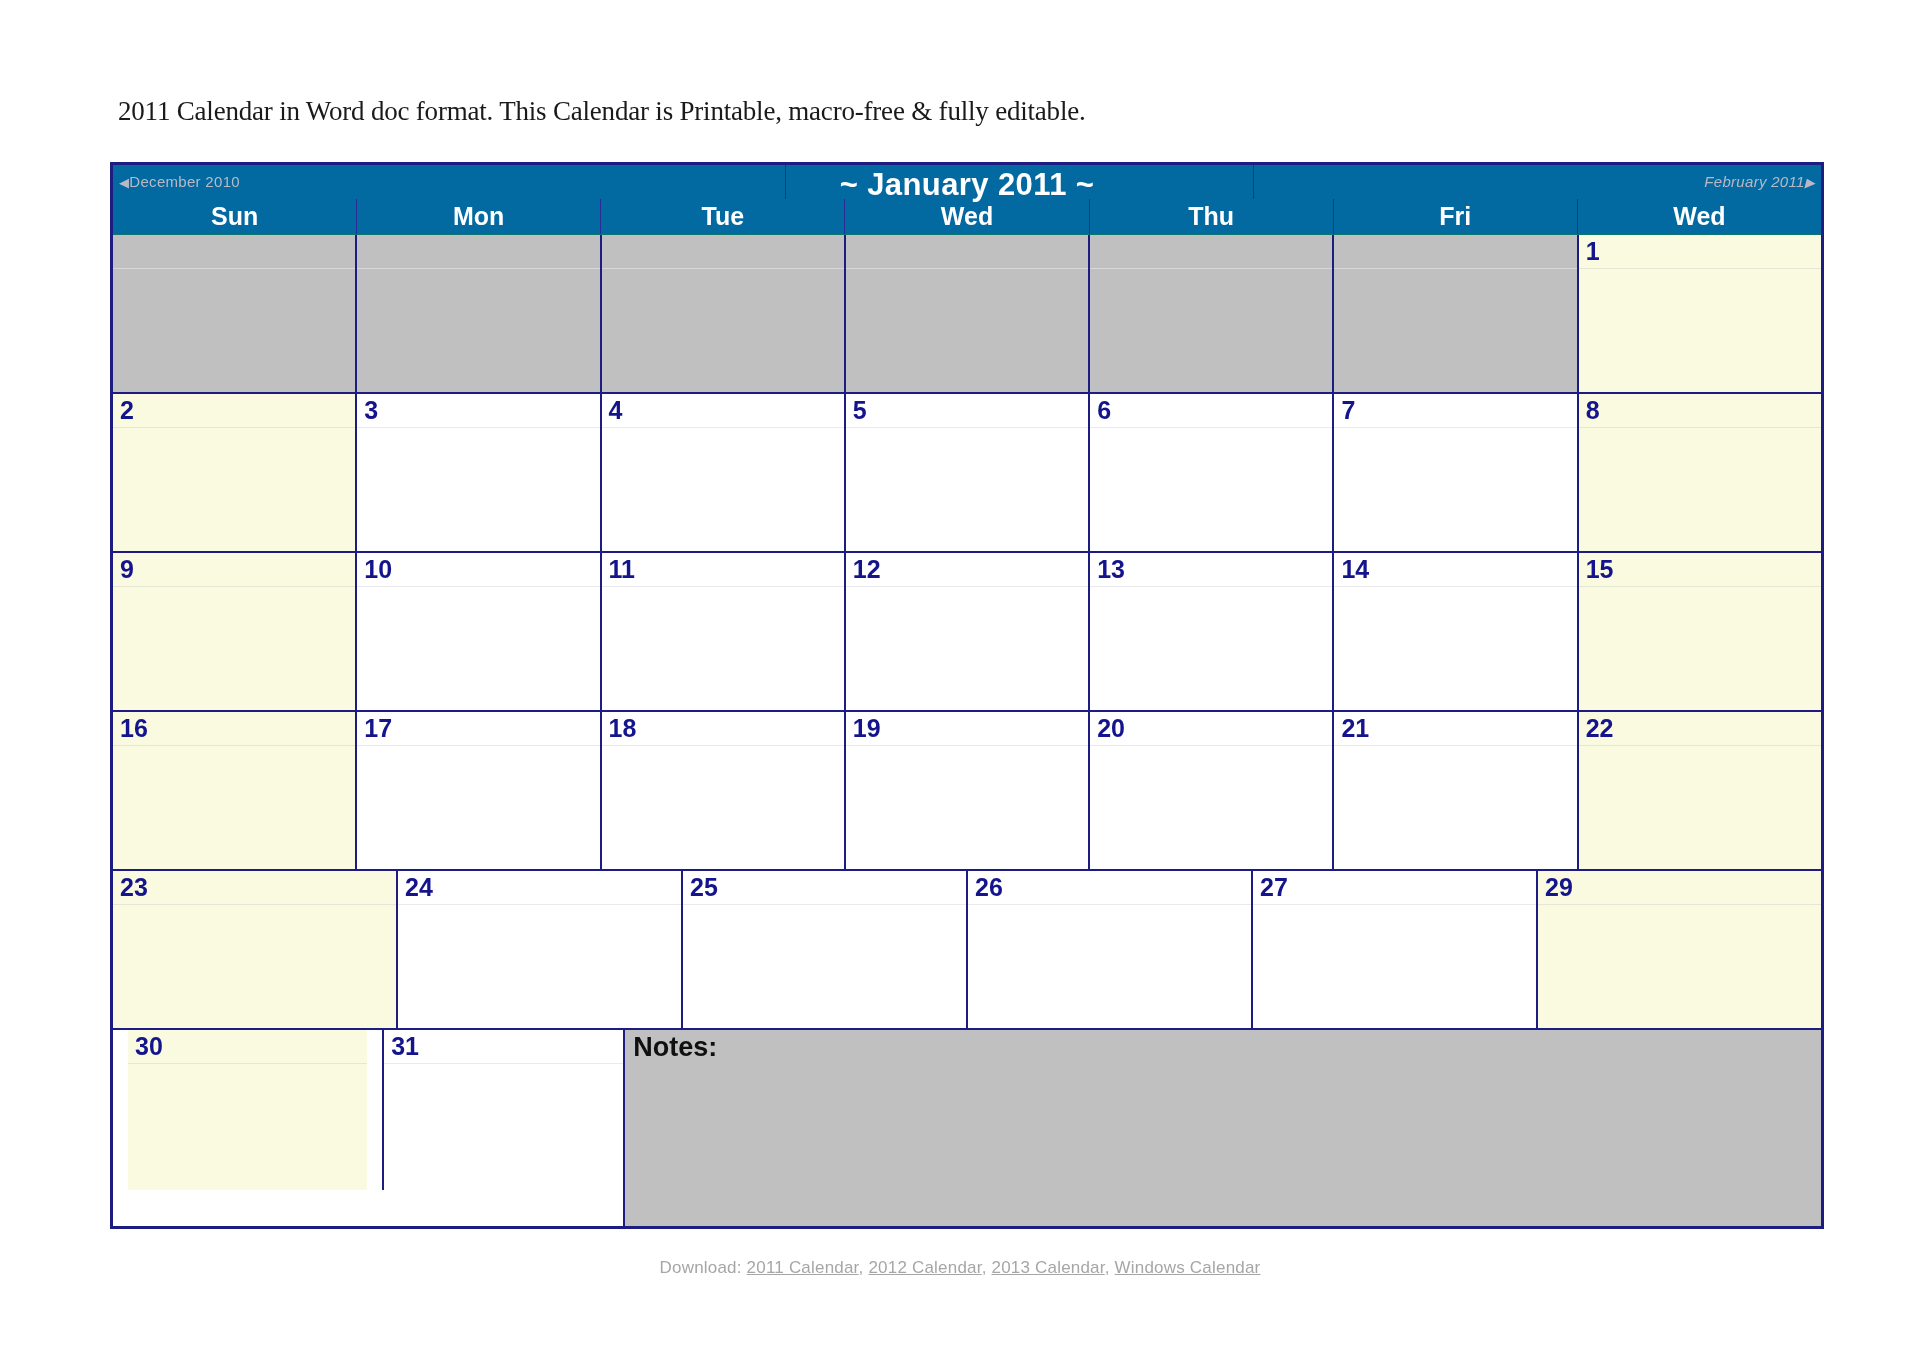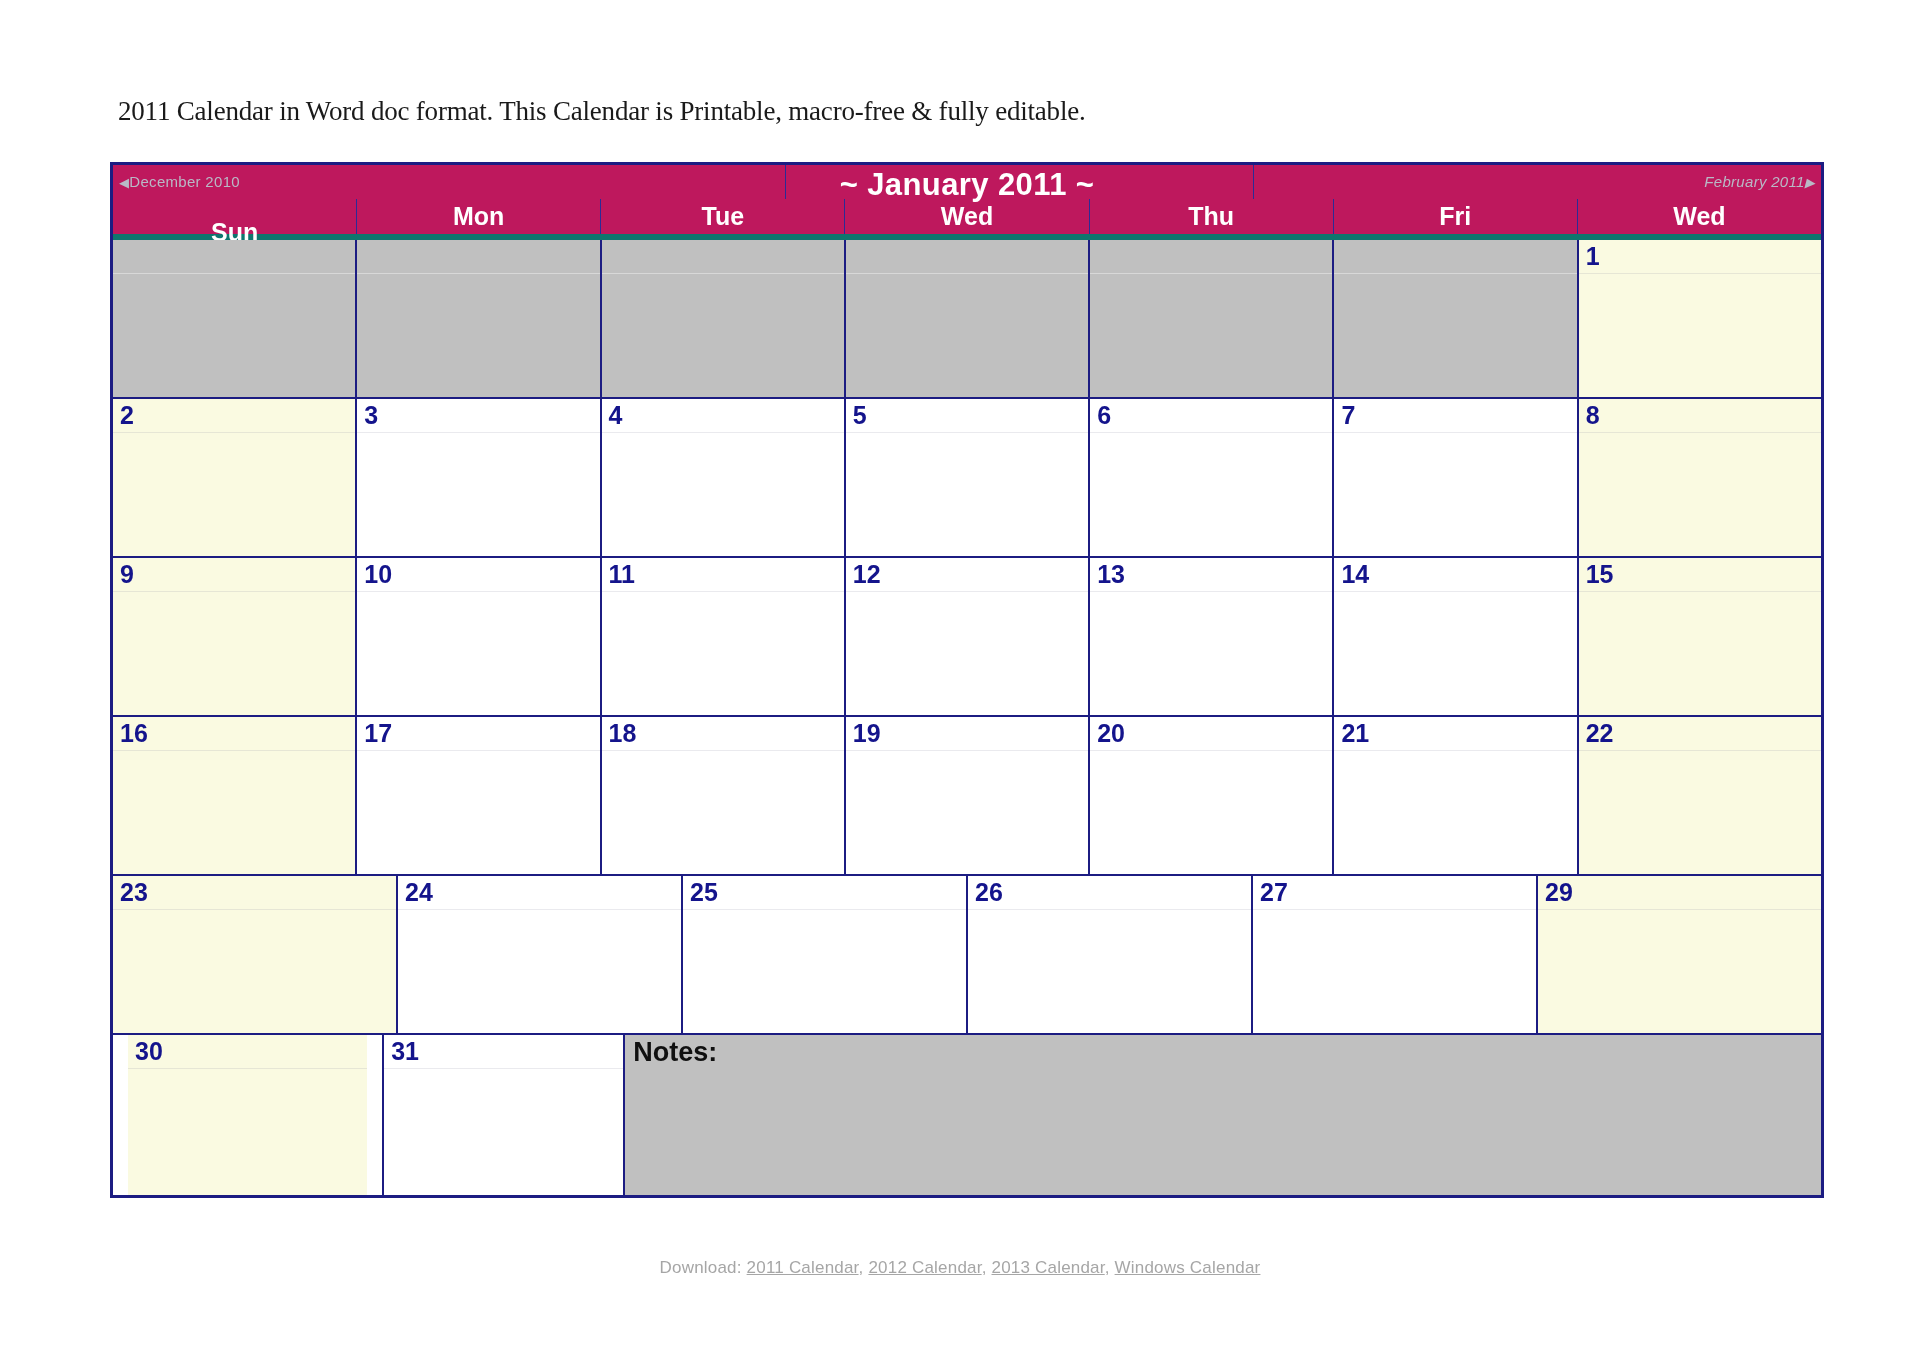"◀December 2010" .cal-head { background: #be185d -> #0369a1; border-bottom: 6px solid #0f766e -> 1px solid #0f766e }
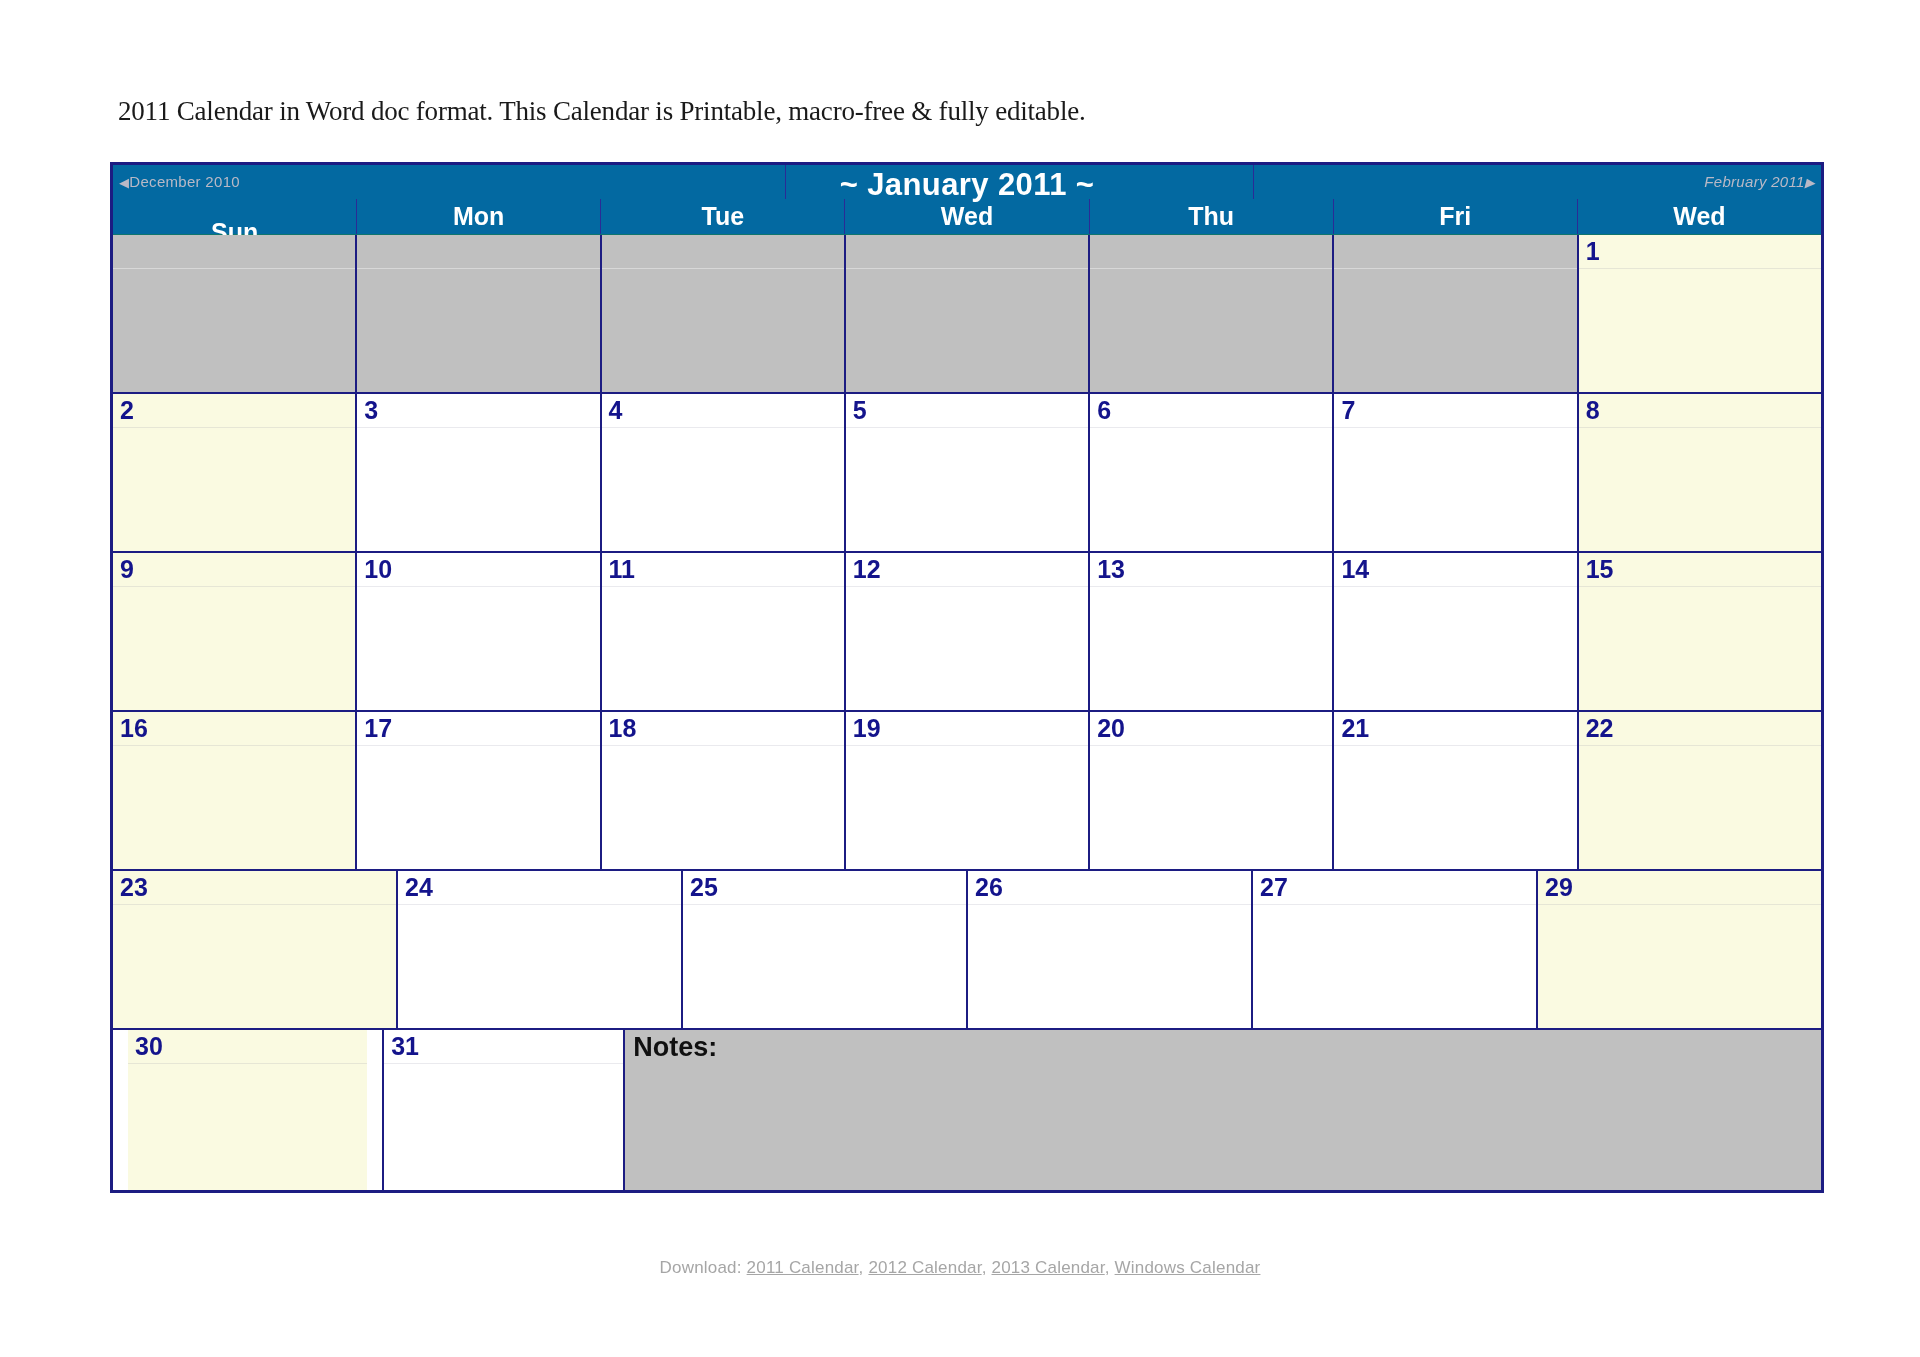"Sun" .dow:first-child { margin-top: 16px -> none }
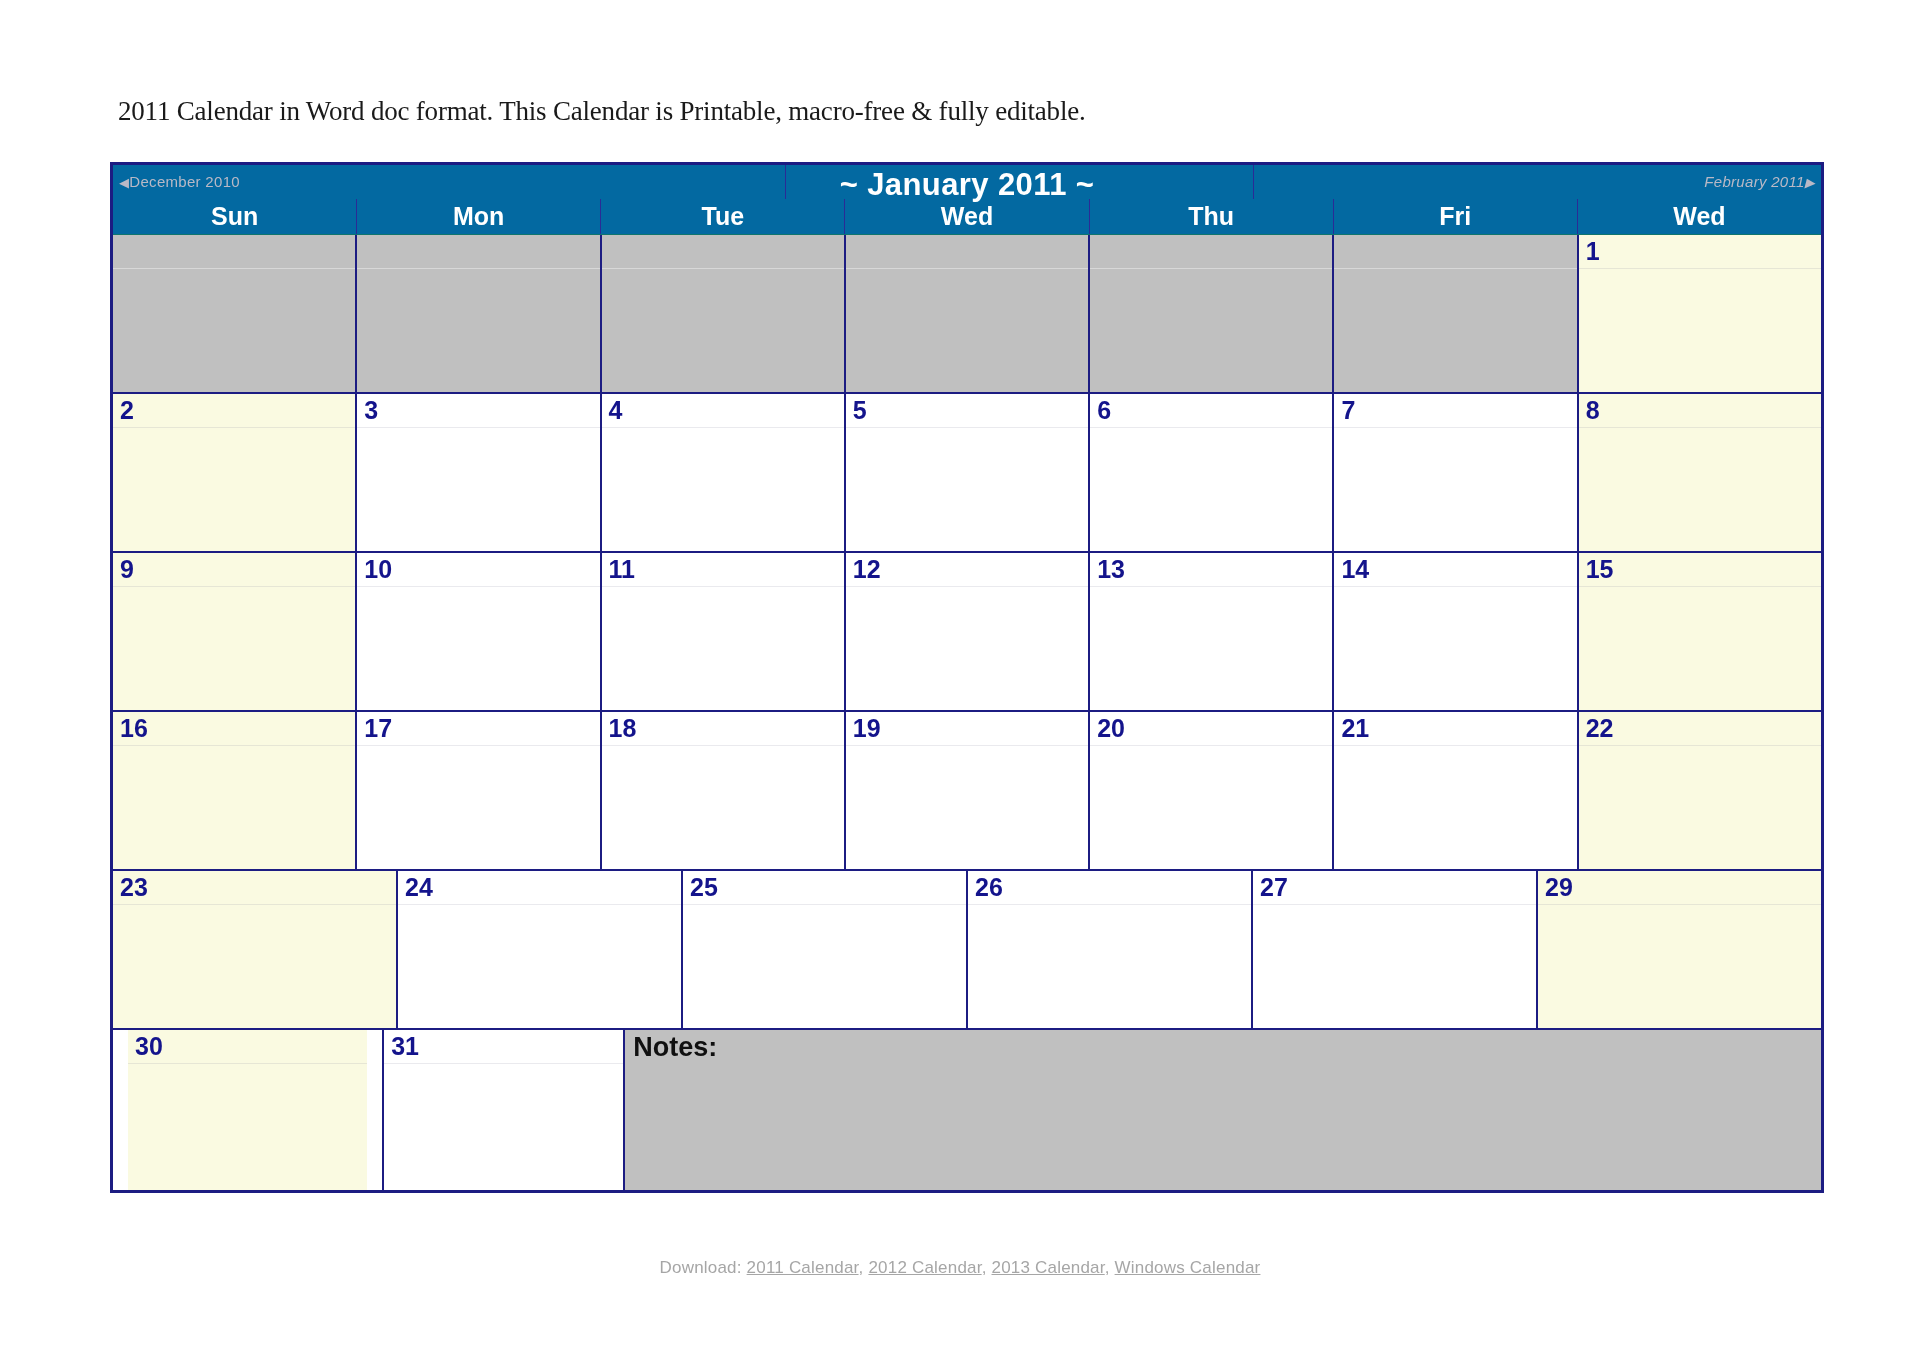"Notes:" .notes-cell { height: 160px -> 196px }
